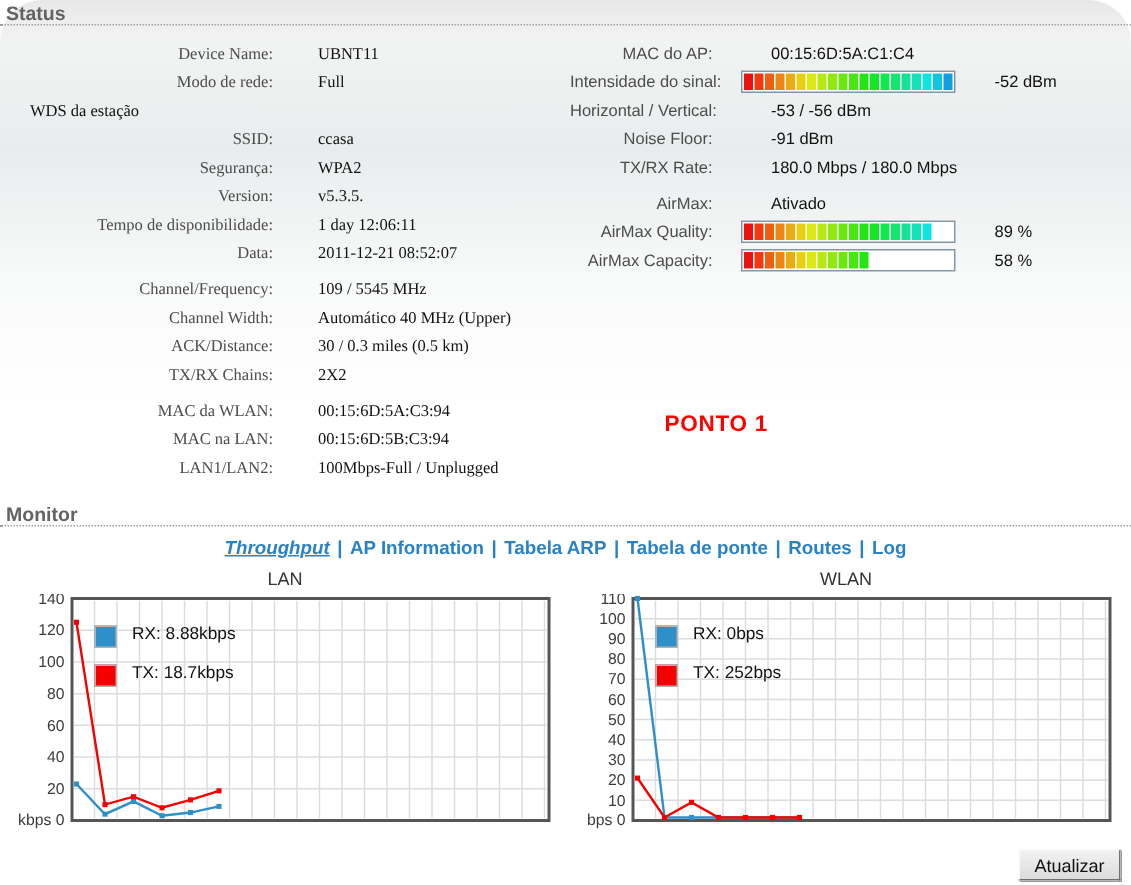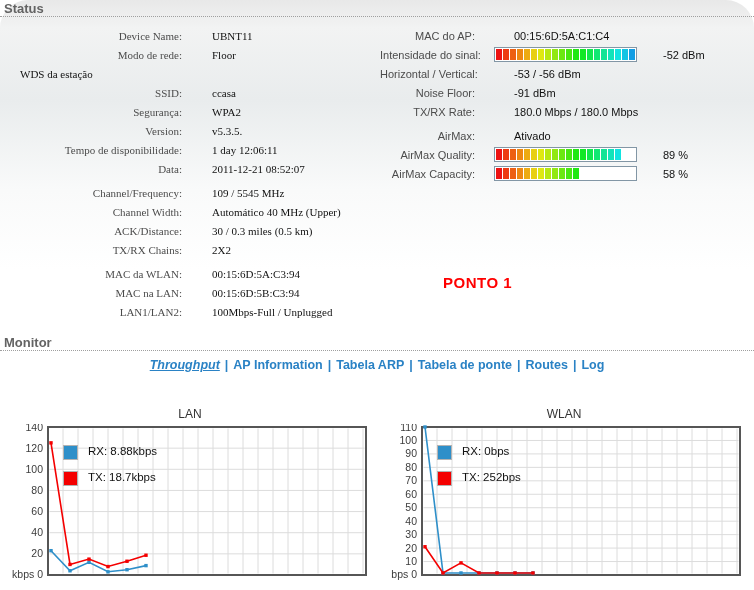"Floor" span.val { text: Floor -> Full }
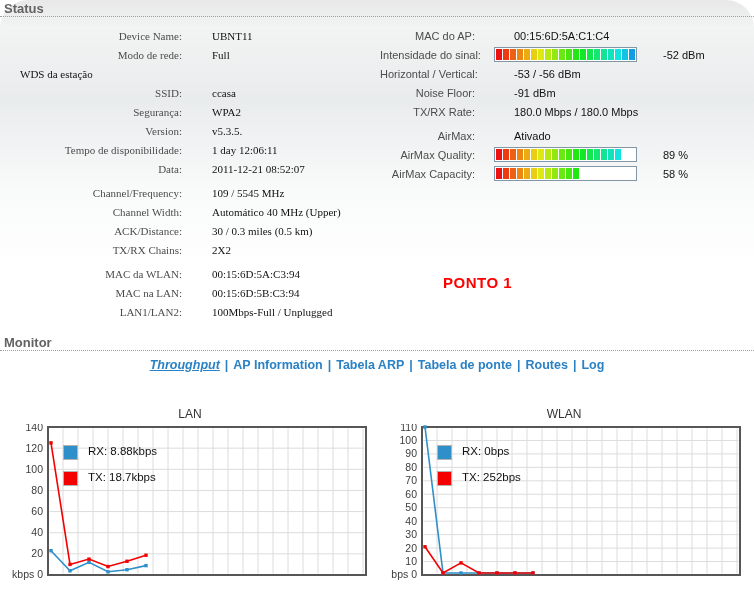"LAN" .chart { margin-top: 28px -> none }
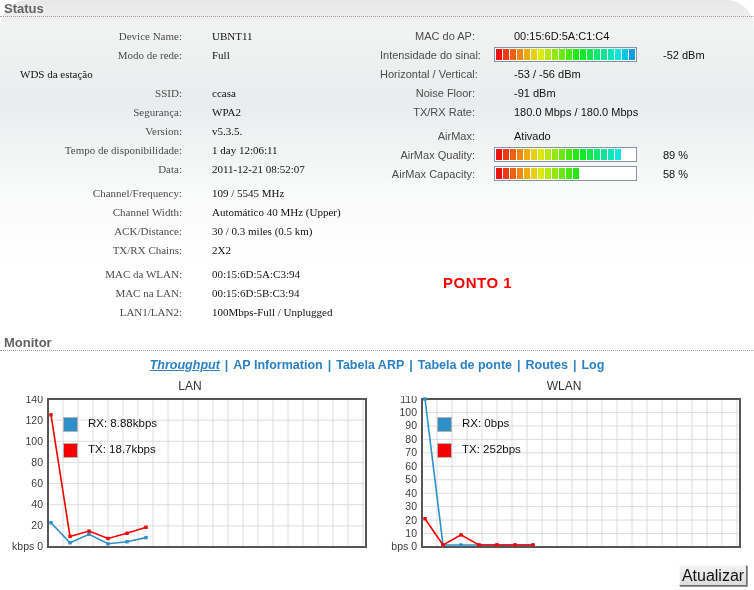"Atualizar" .refresh-btn { font-size: 16px -> 12px }
